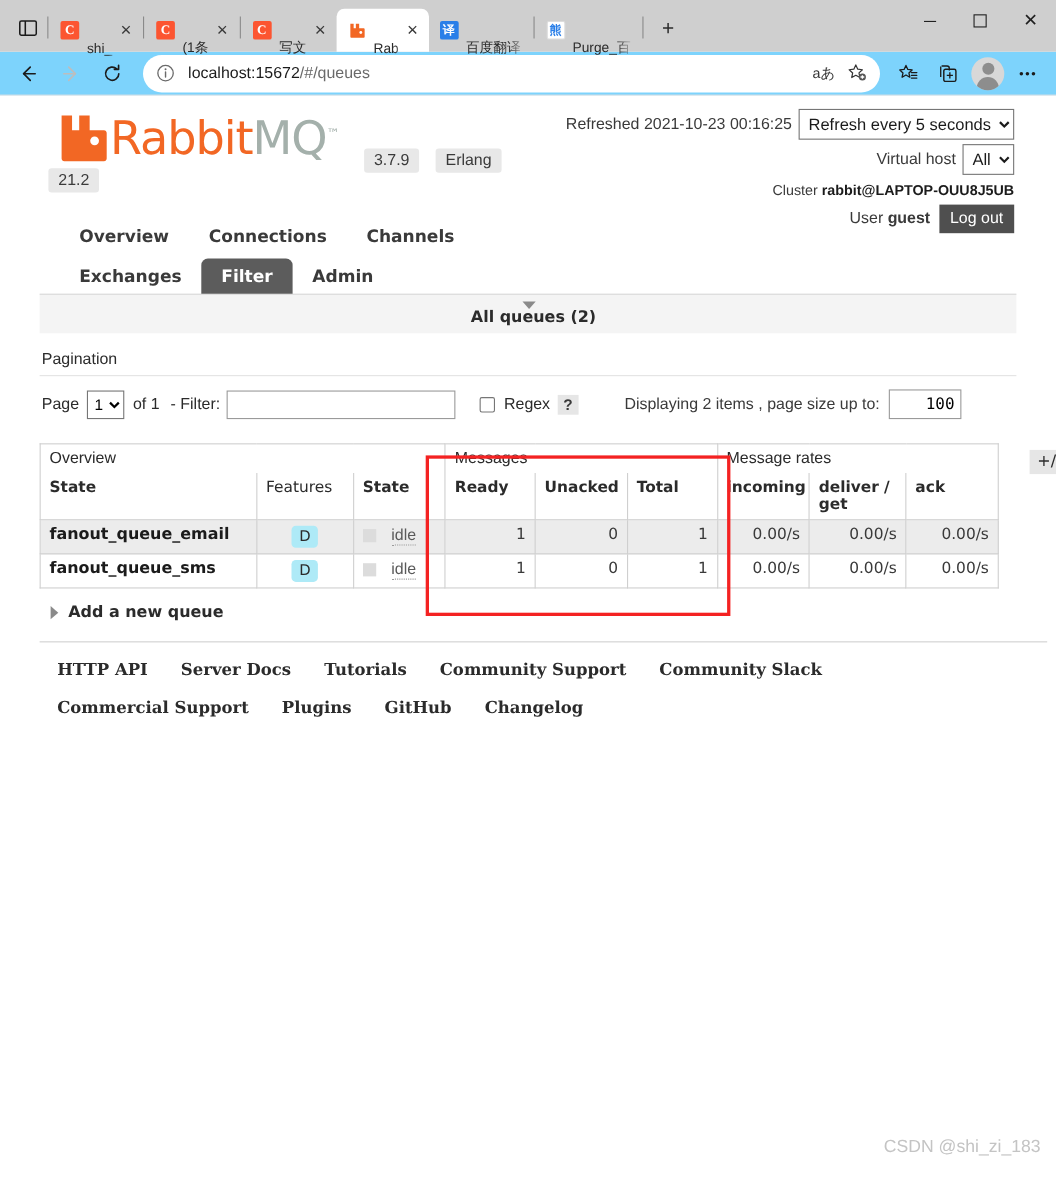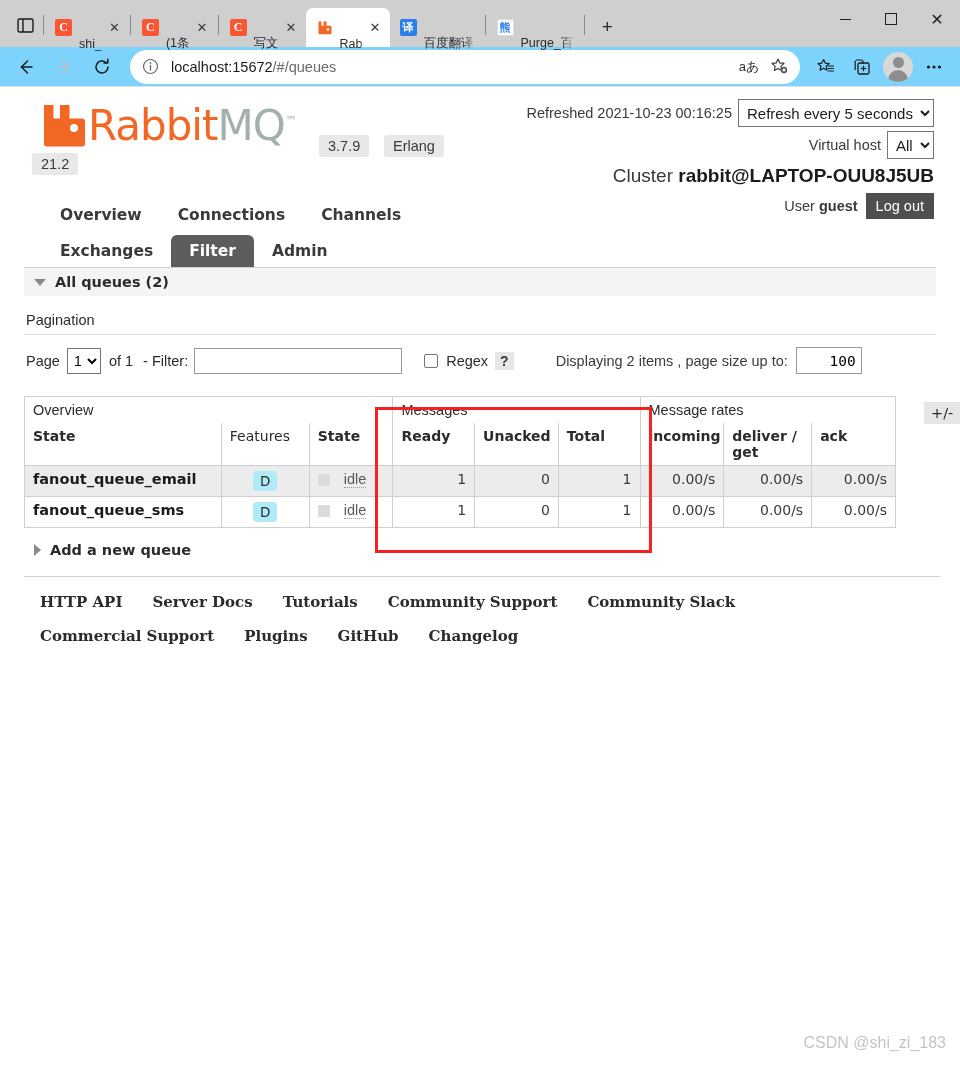"RabbitMQ™" .page { padding: 0 24px -> 0 36px }
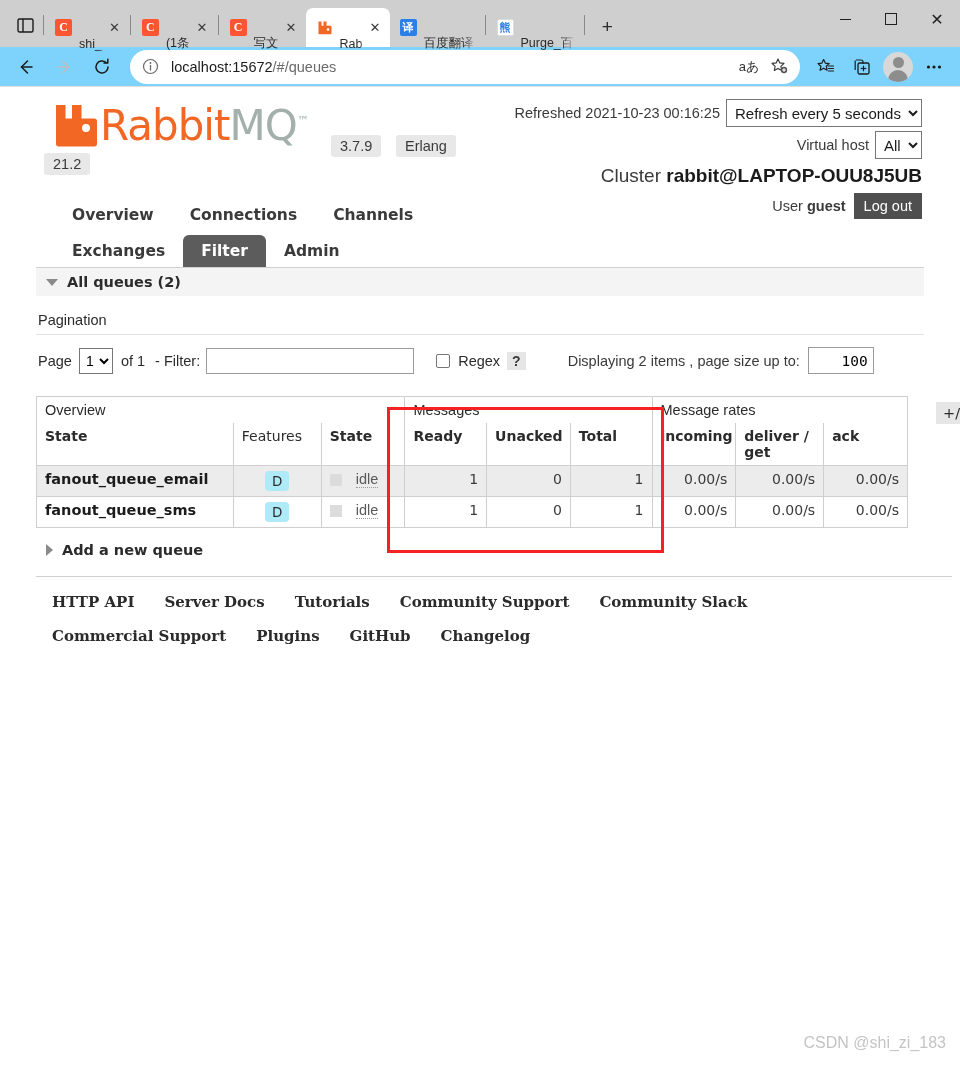"Cluster rabbit@LAPTOP-OUU8J5UB" .cluster-row { font-size: 19px -> 13px }
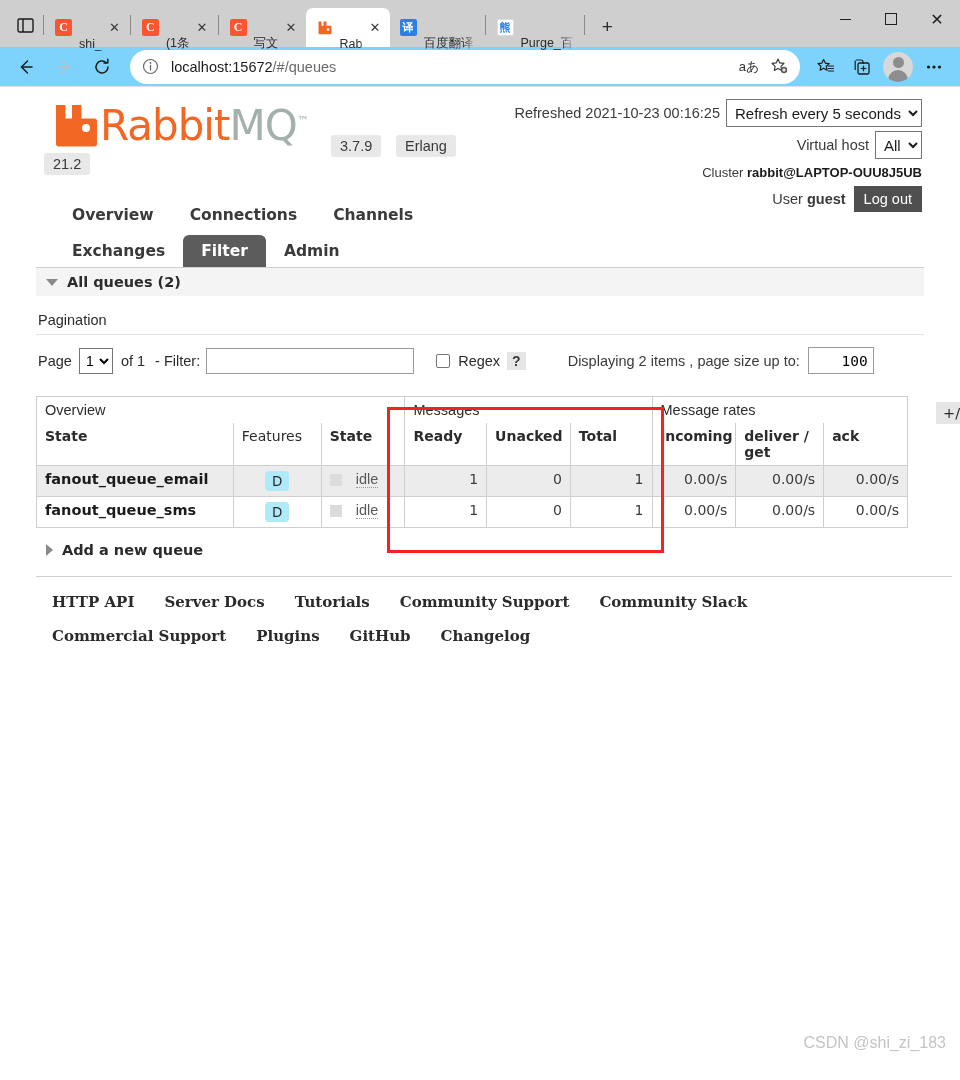"All queues (2)" .section-head { flex-direction: none -> column }
